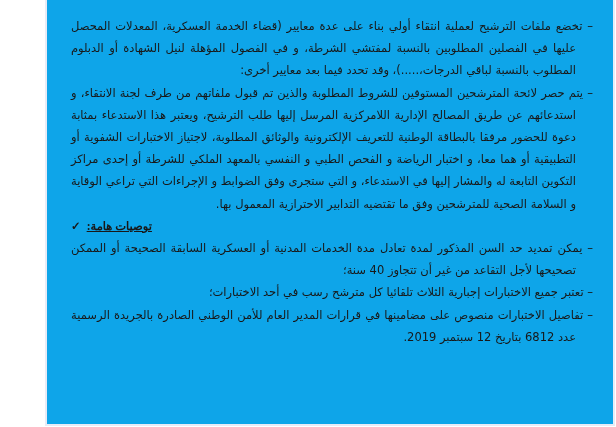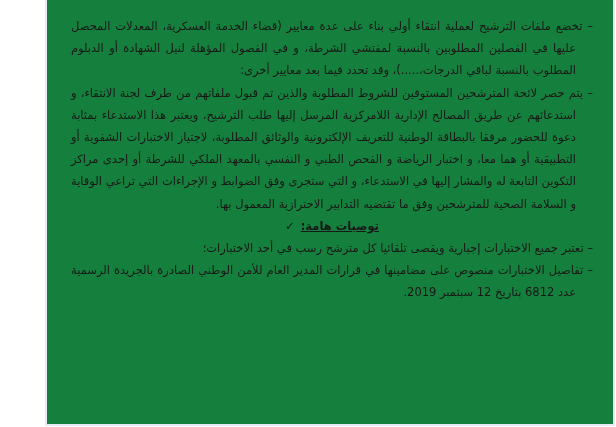"–تخضع ملفات الترشيح لعملية انتقاء" .page { background: #15803d -> #0ea5e9 }
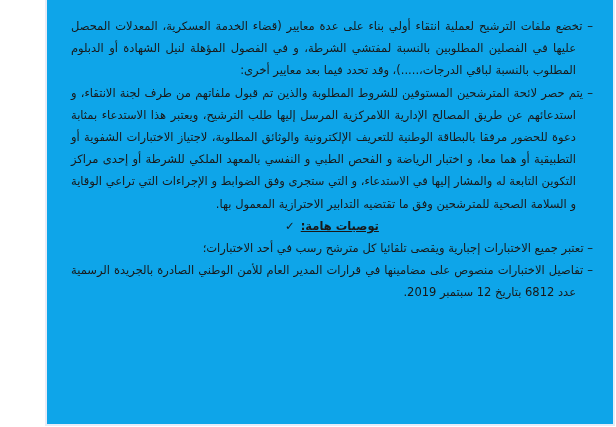"توصيات هامة:✓" p.heading { font-family: none -> Liberation Serif, serif; text-align: center -> left }
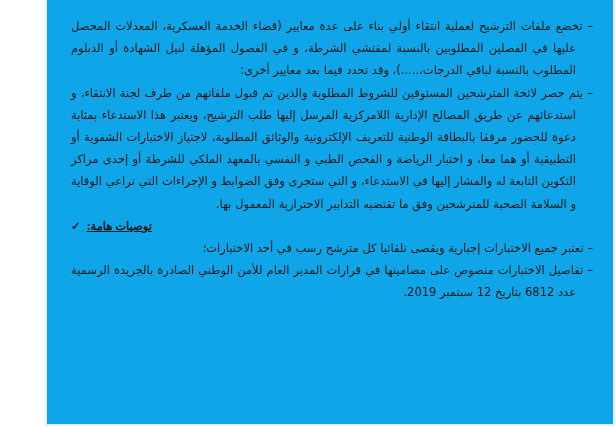"–يمكن تمديد حد السن المذكور" p.item { html: none -> <p><span>–</span><span>يمكن تمديد حد السن المذكور لمدة تعادل مدة الخدمات المدنية أو العسكرية السابقة الصحيحة أو الممكن تصحيحها لأجل التقاعد من غير أن تتجاوز 40 سنة؛</span></p> }
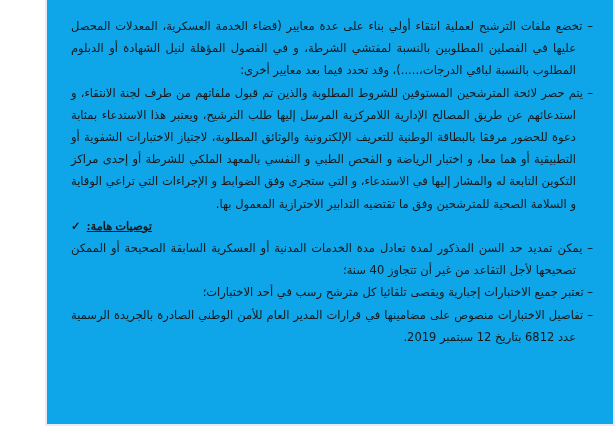"تعتبر جميع الاختبارات إجبارية ويقصى" span { text: ويقصى -> الثلاث }
